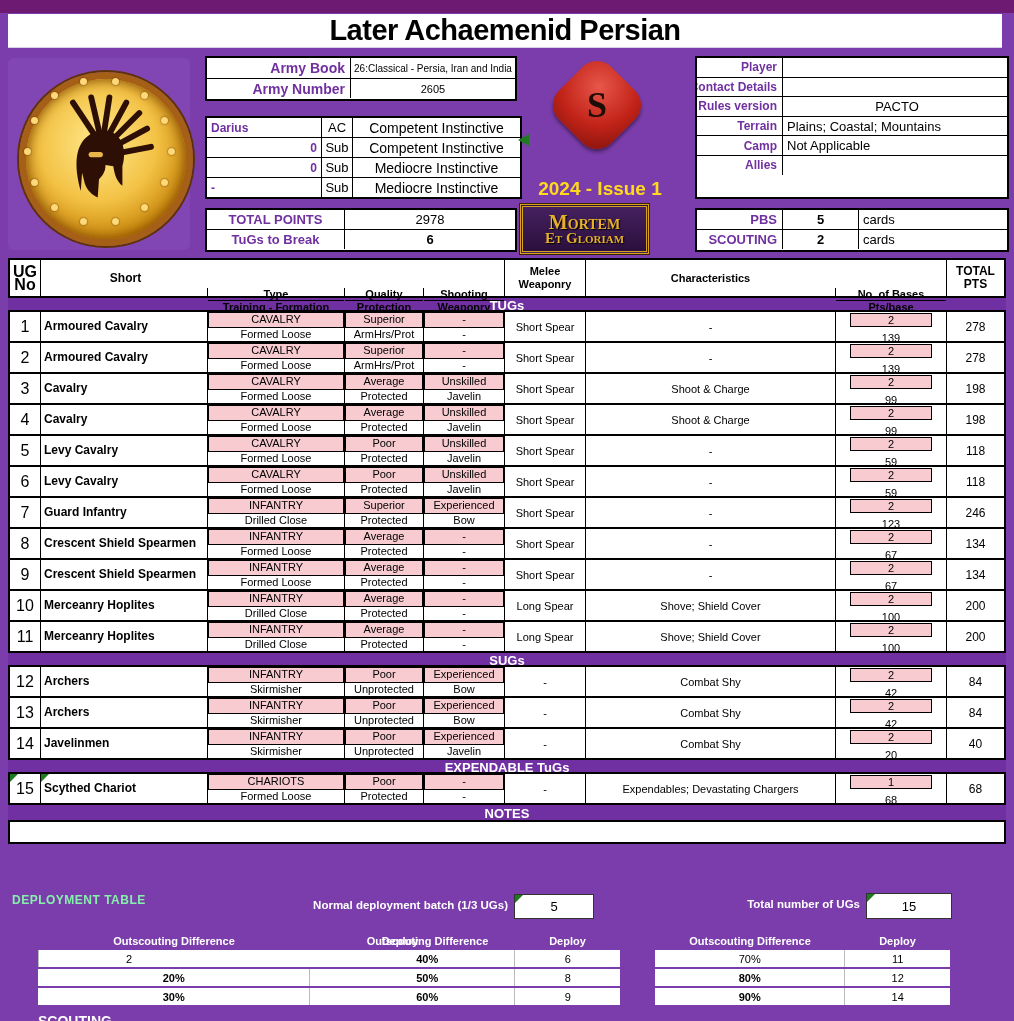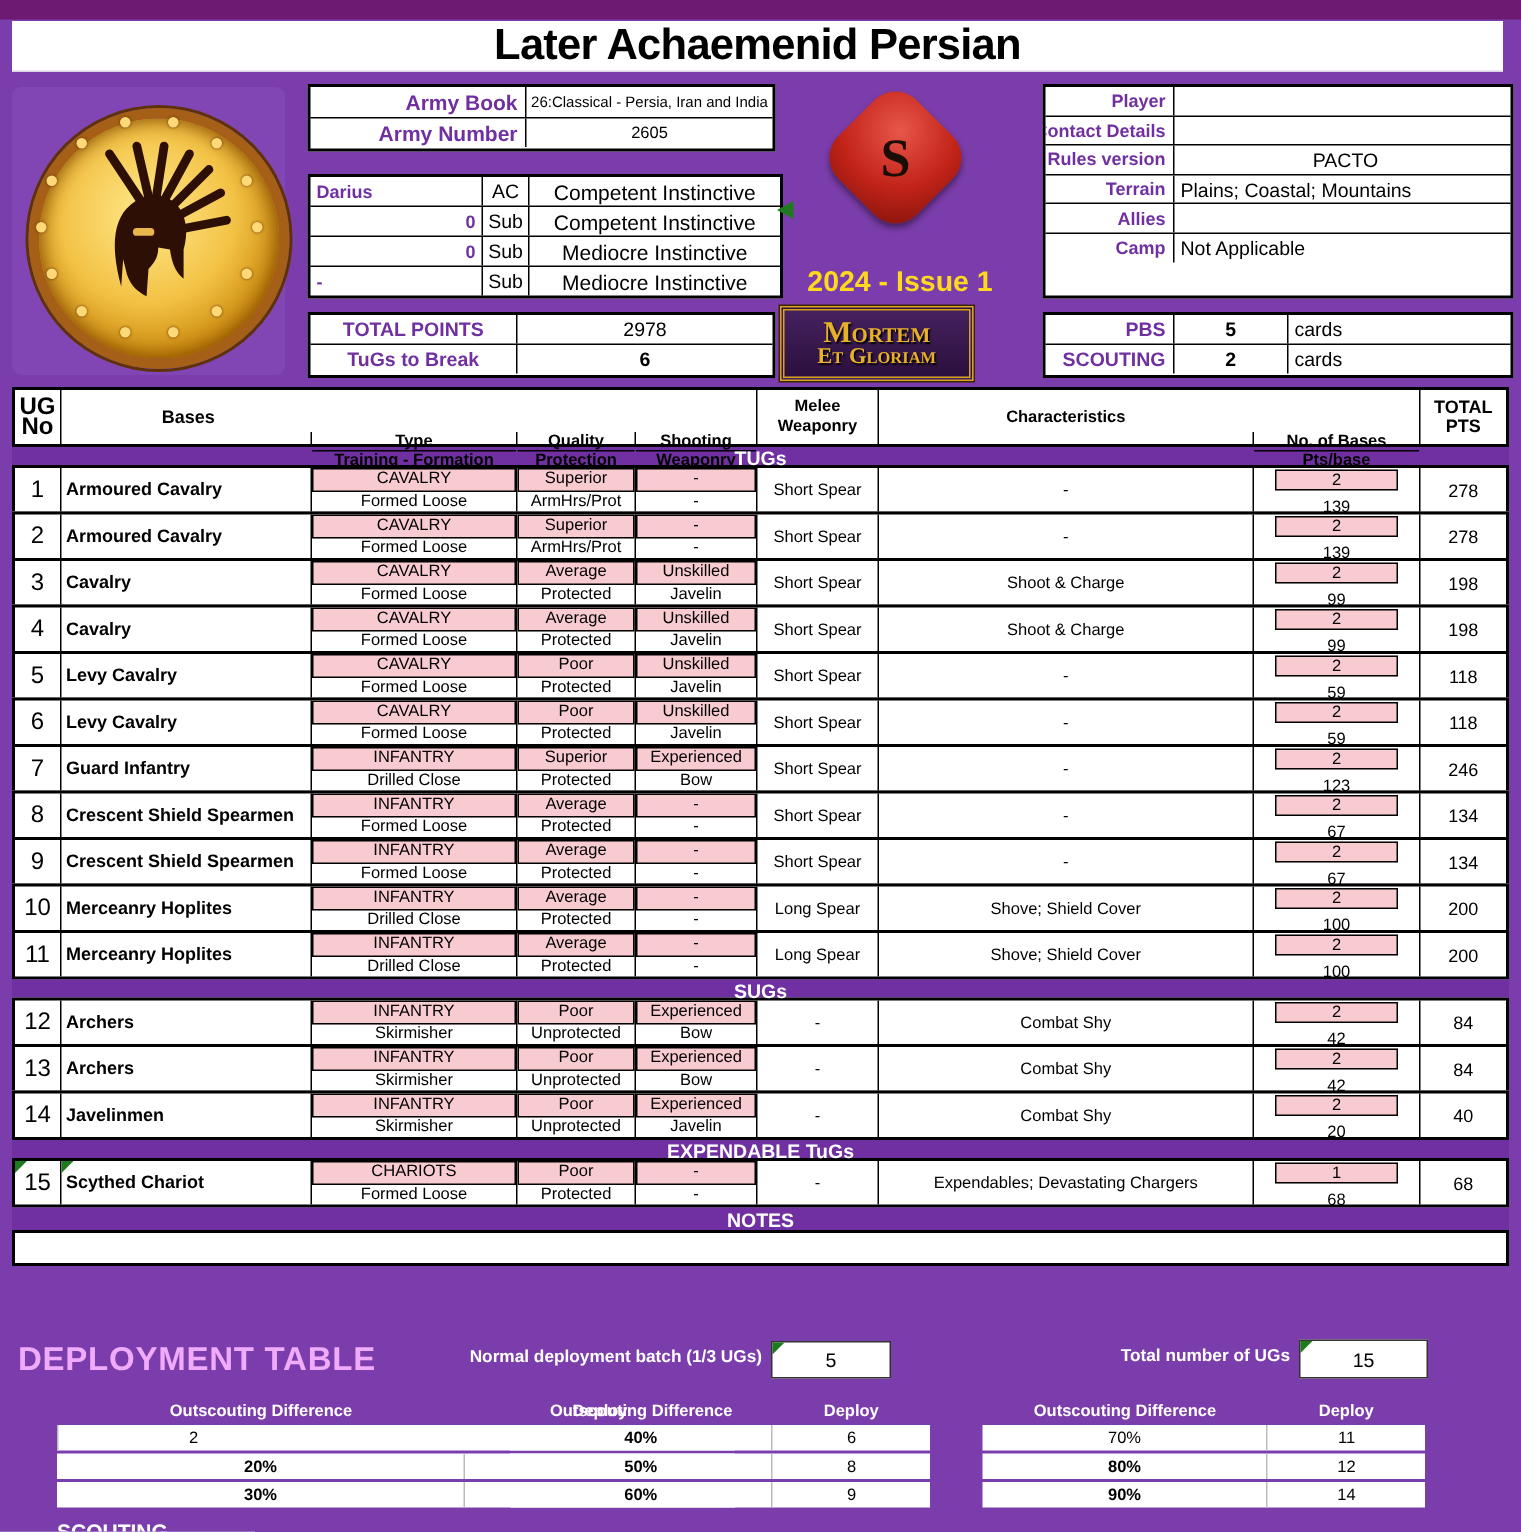"Allies" div.rowline { order: before "Camp" -> after "Camp" }
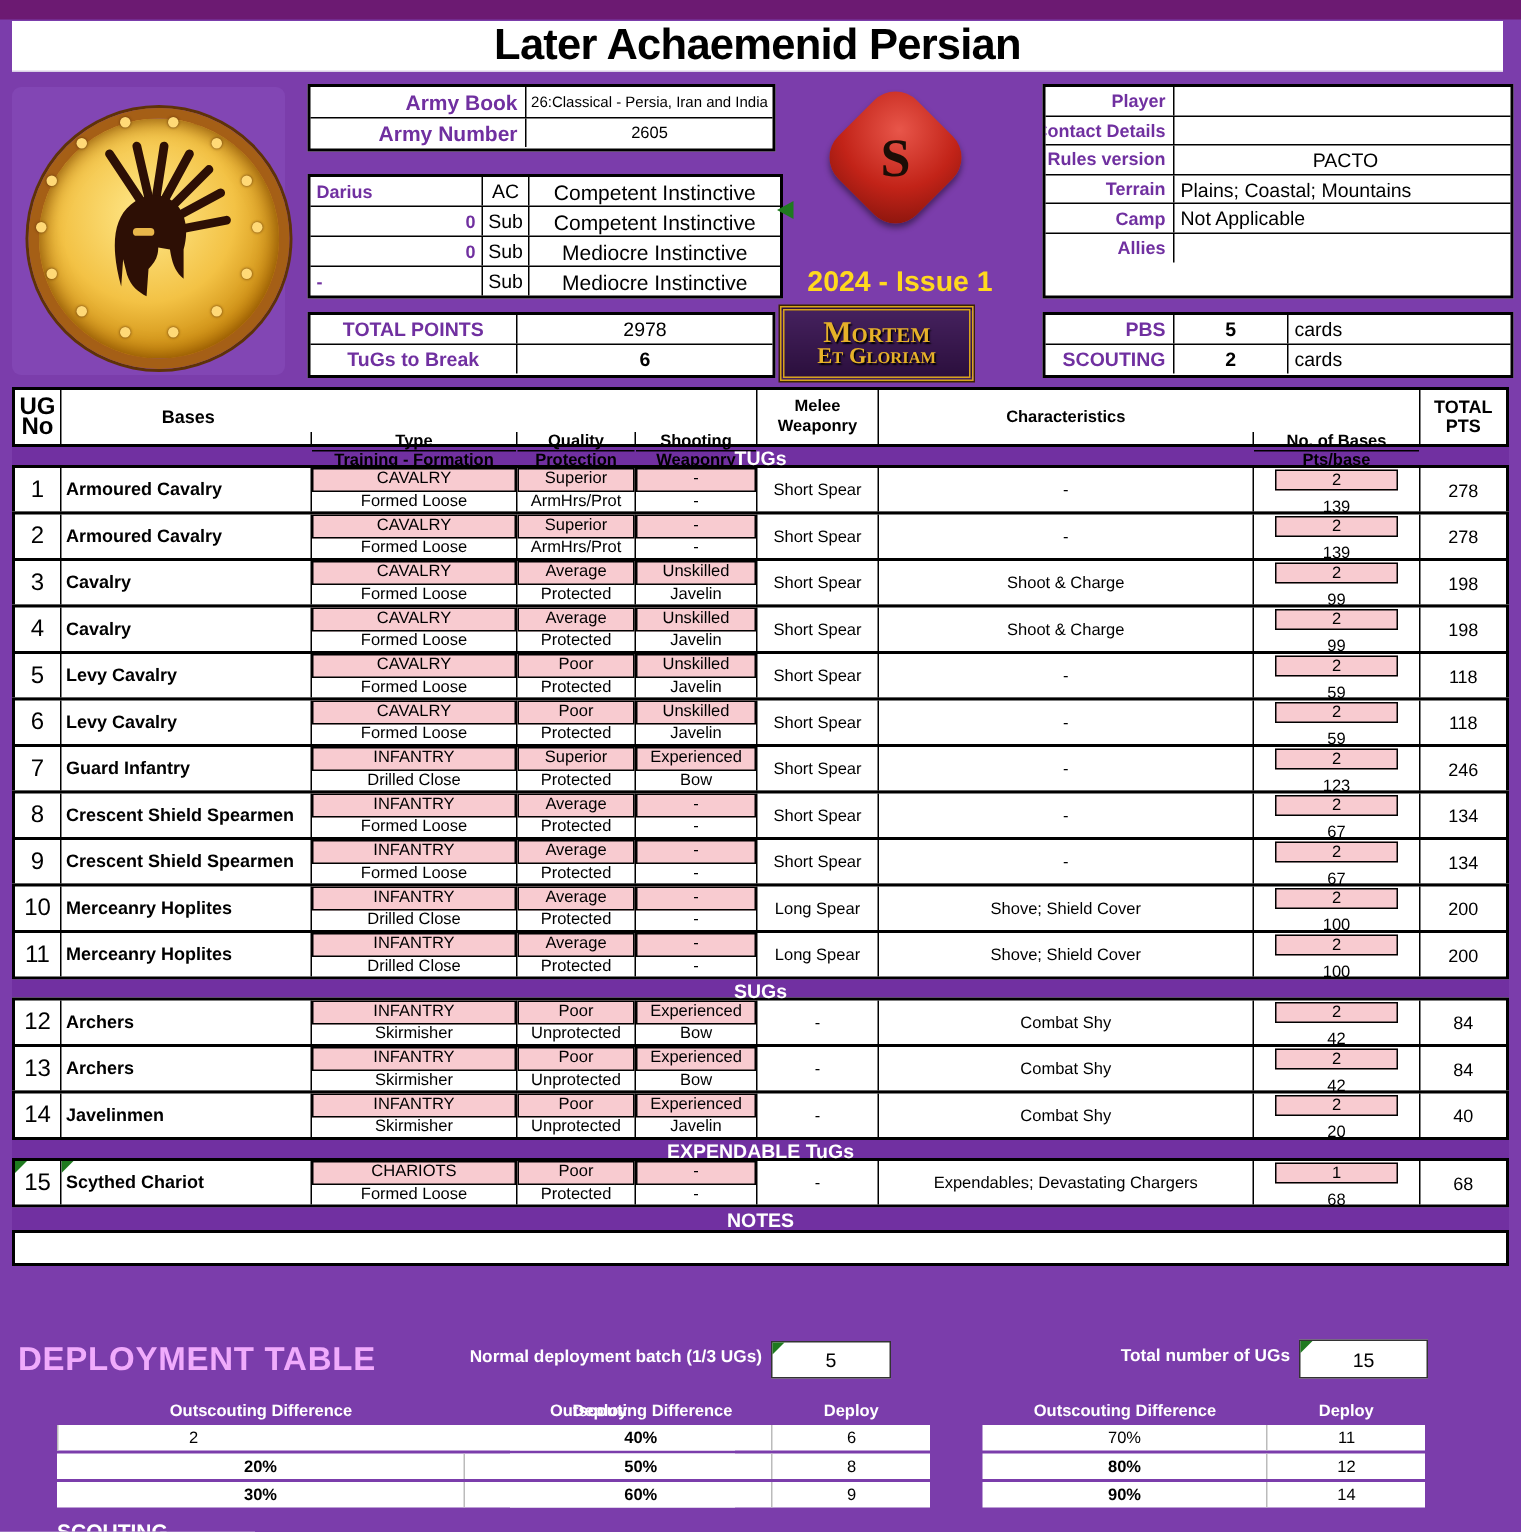"Bases" div.hcell { text: Bases -> Short }
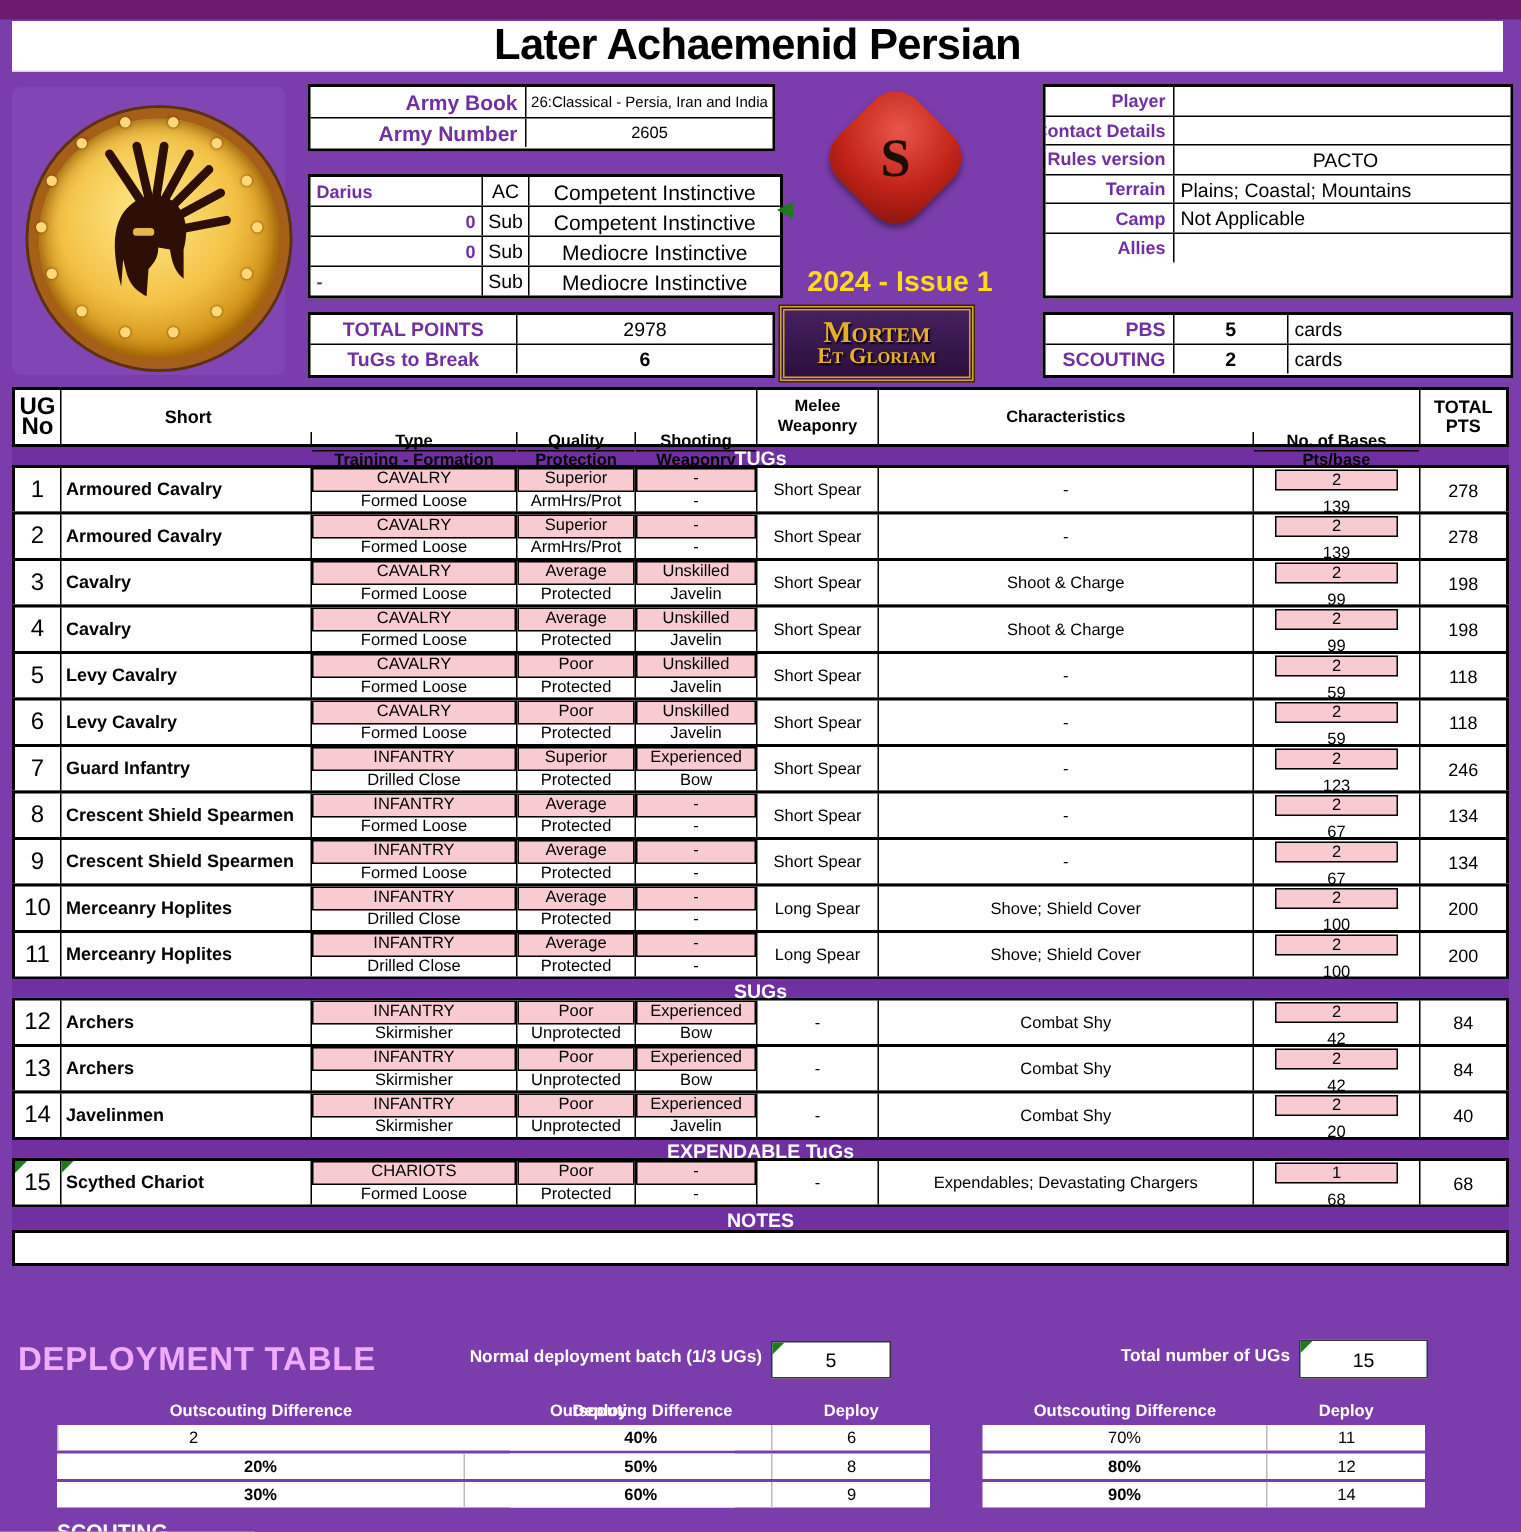"DEPLOYMENT TABLE" #deploy-title { color: #f0abfc -> #86efac; font-size: 22px -> 12px }
